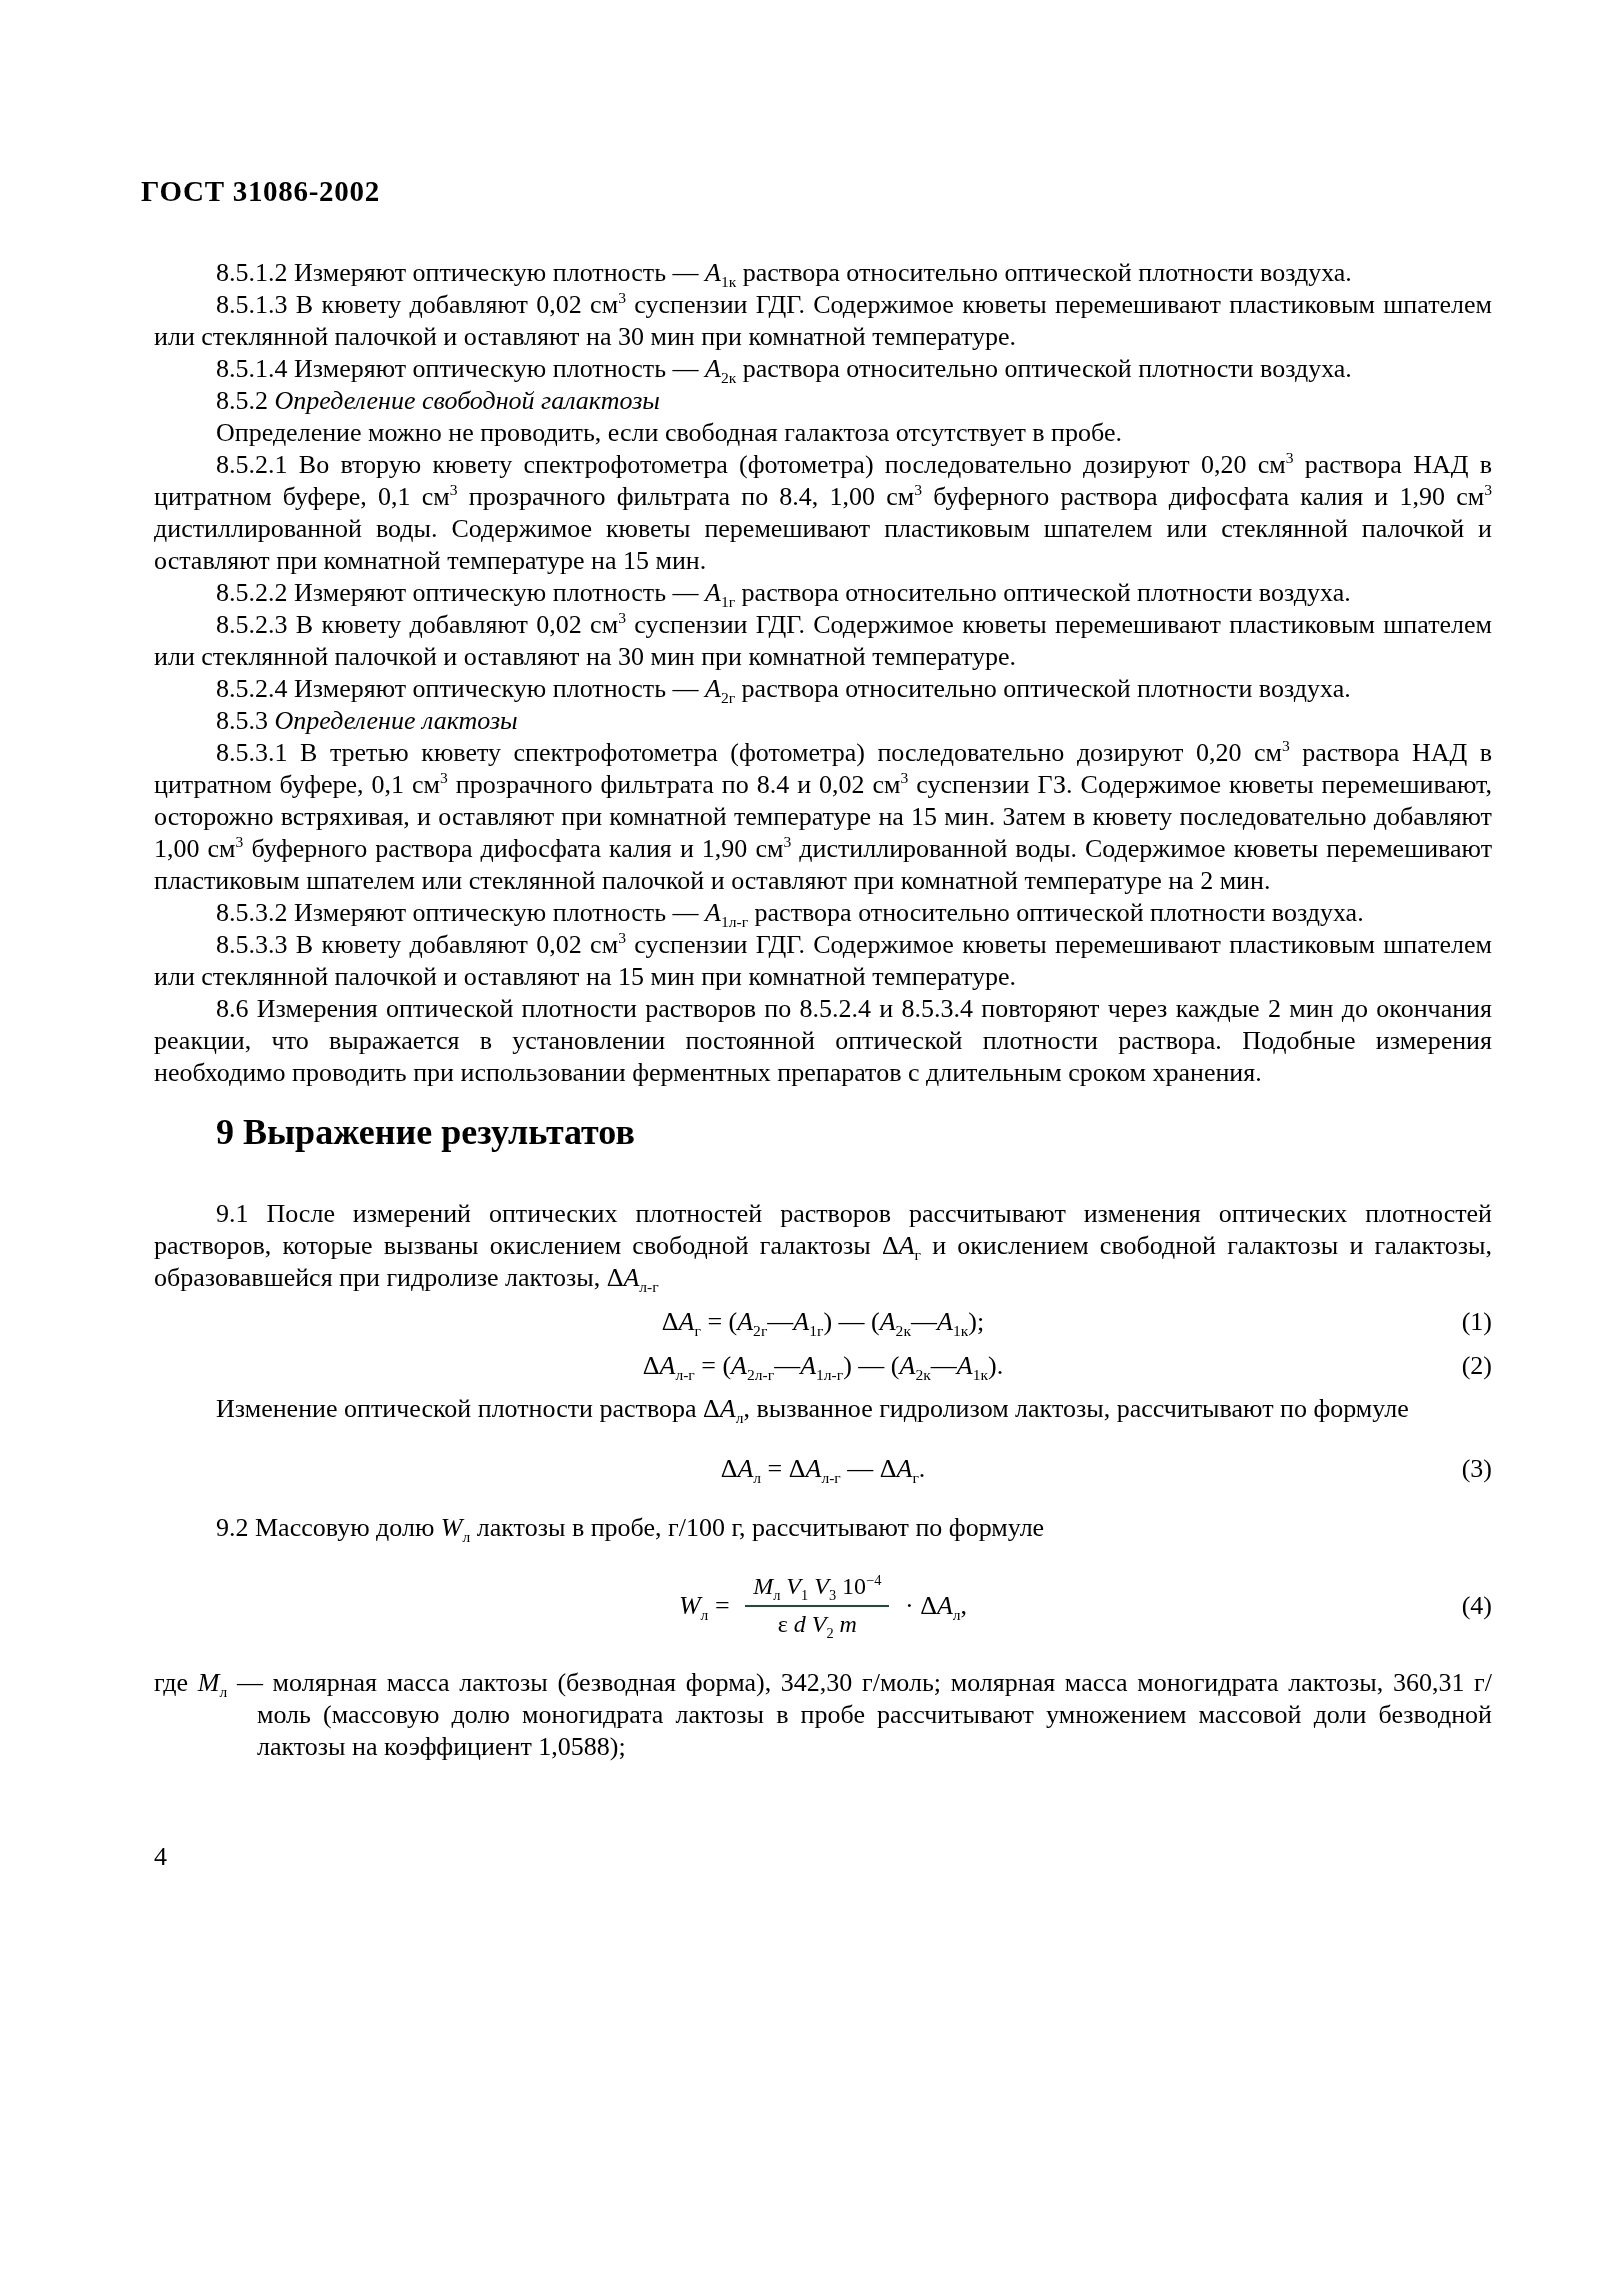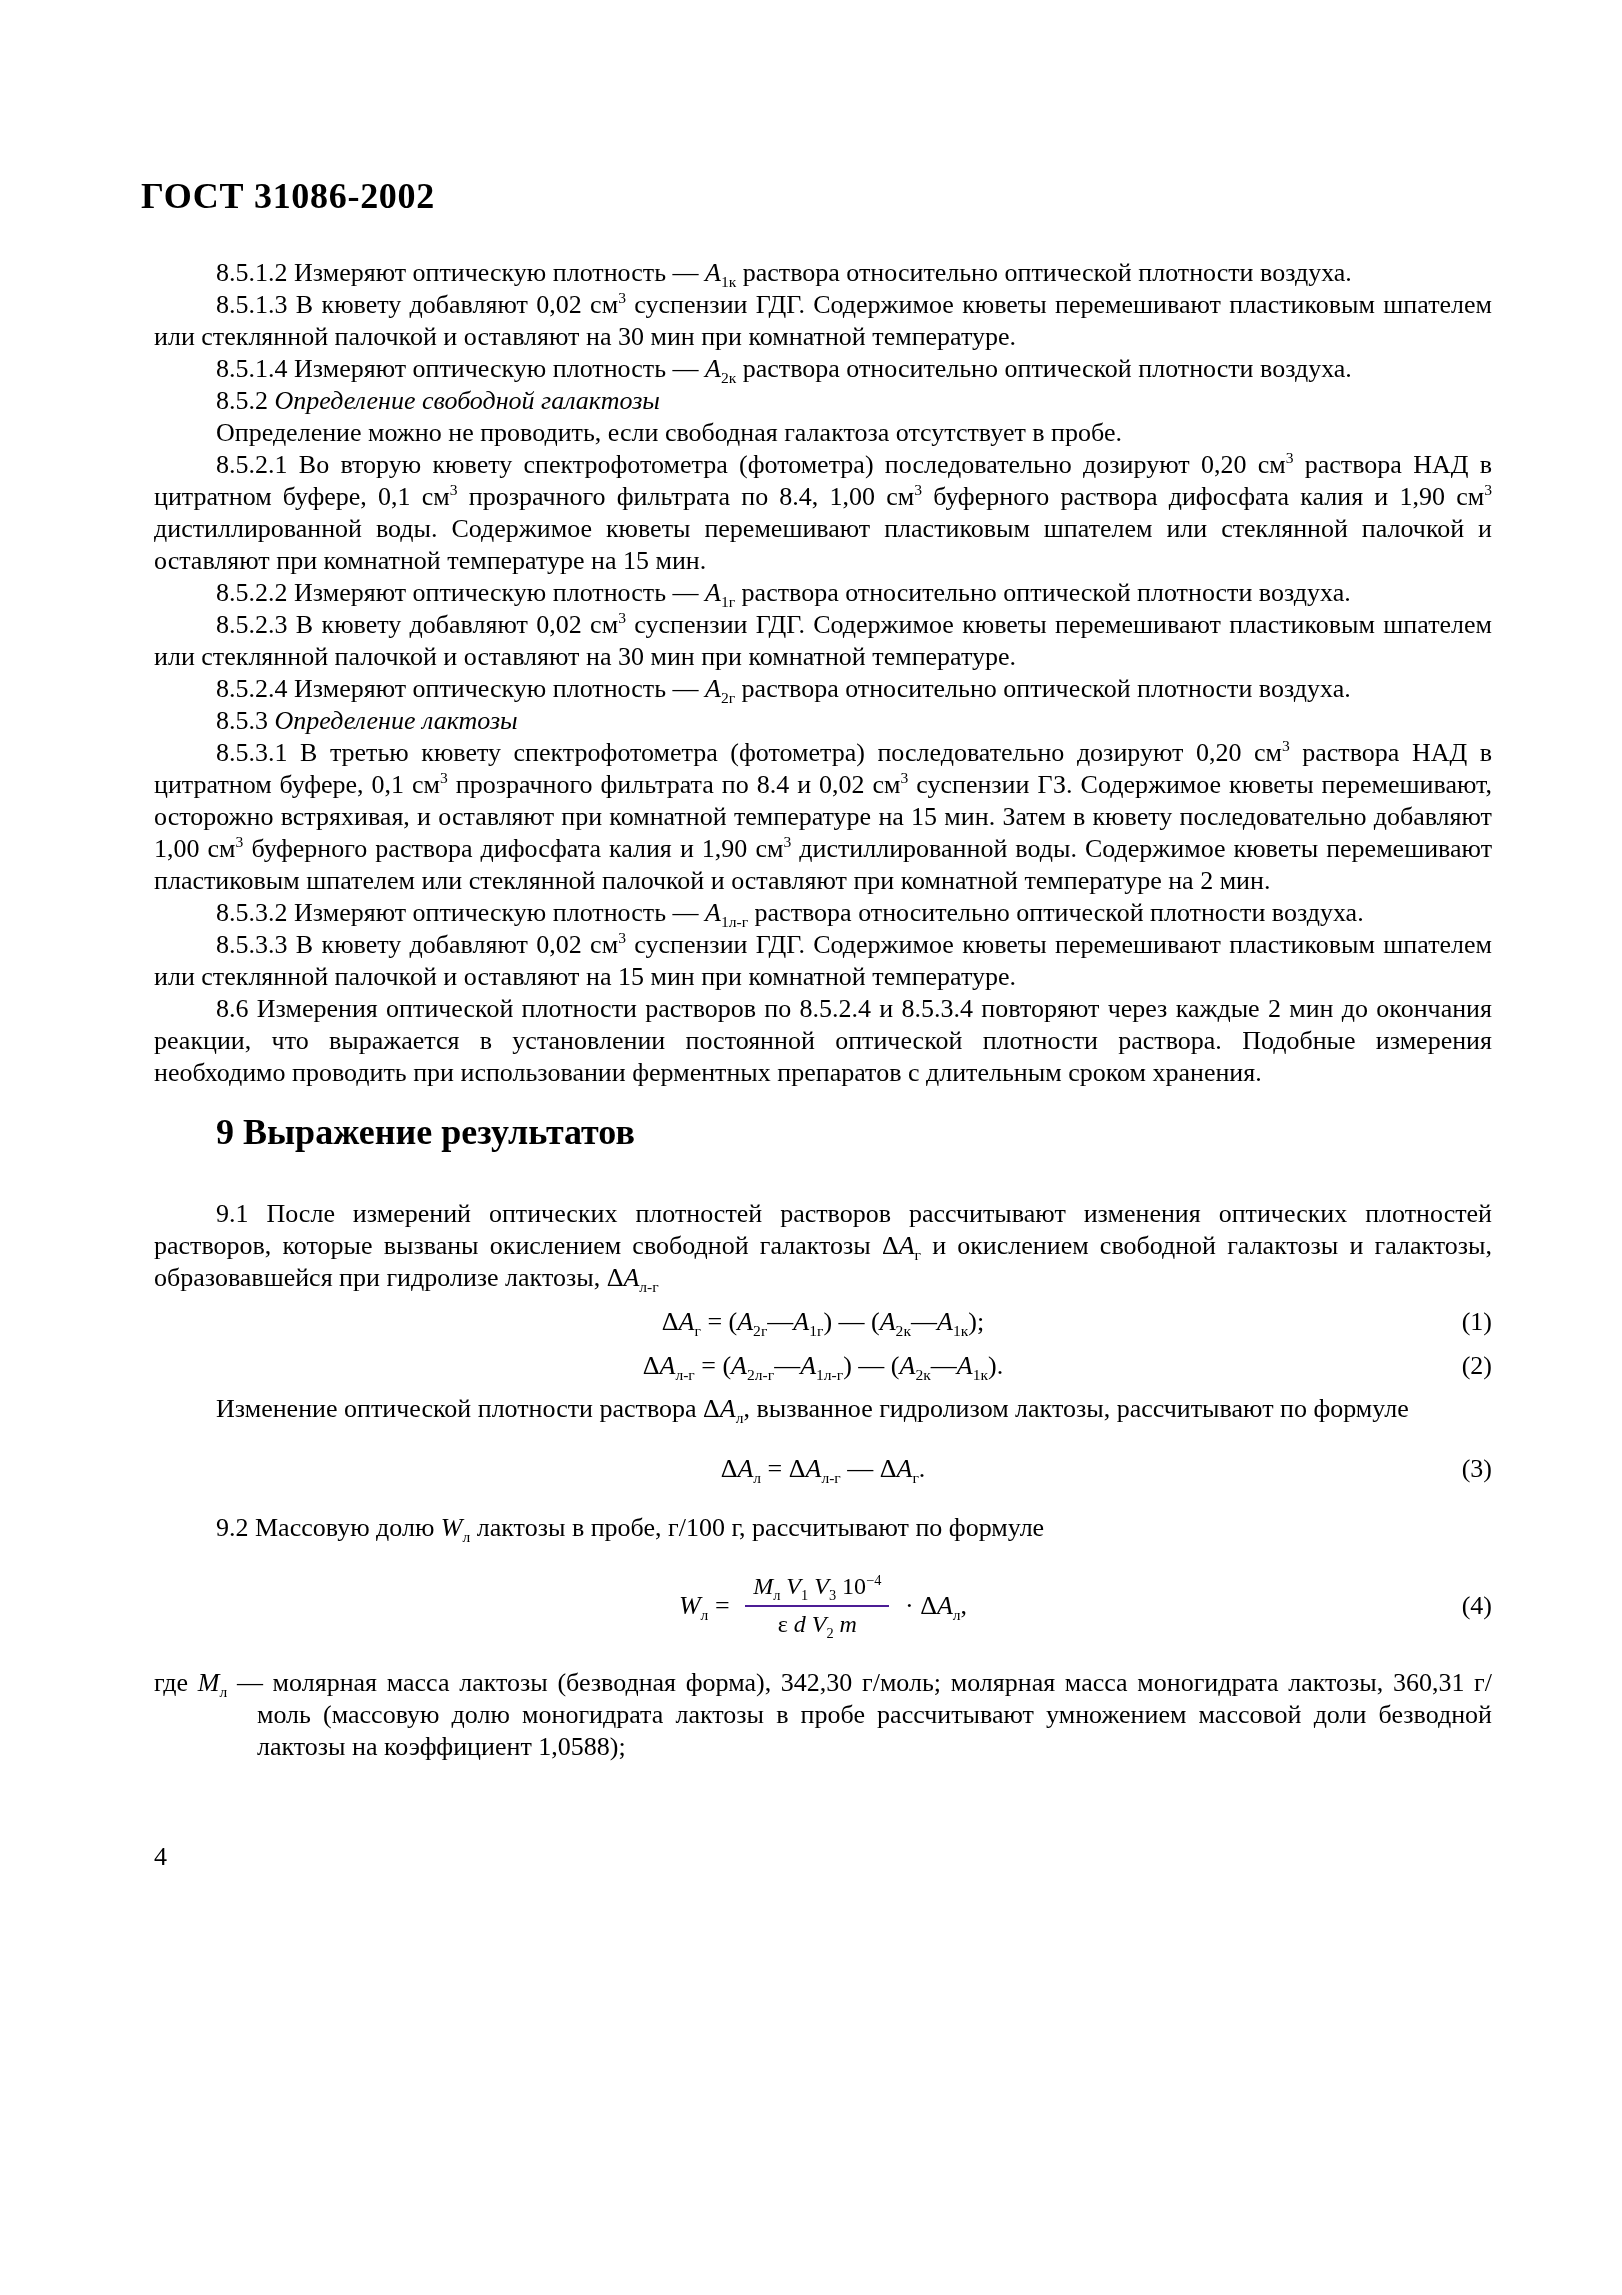"ГОСТ 31086-2002" .doc-header { font-size: 36px -> 29px }
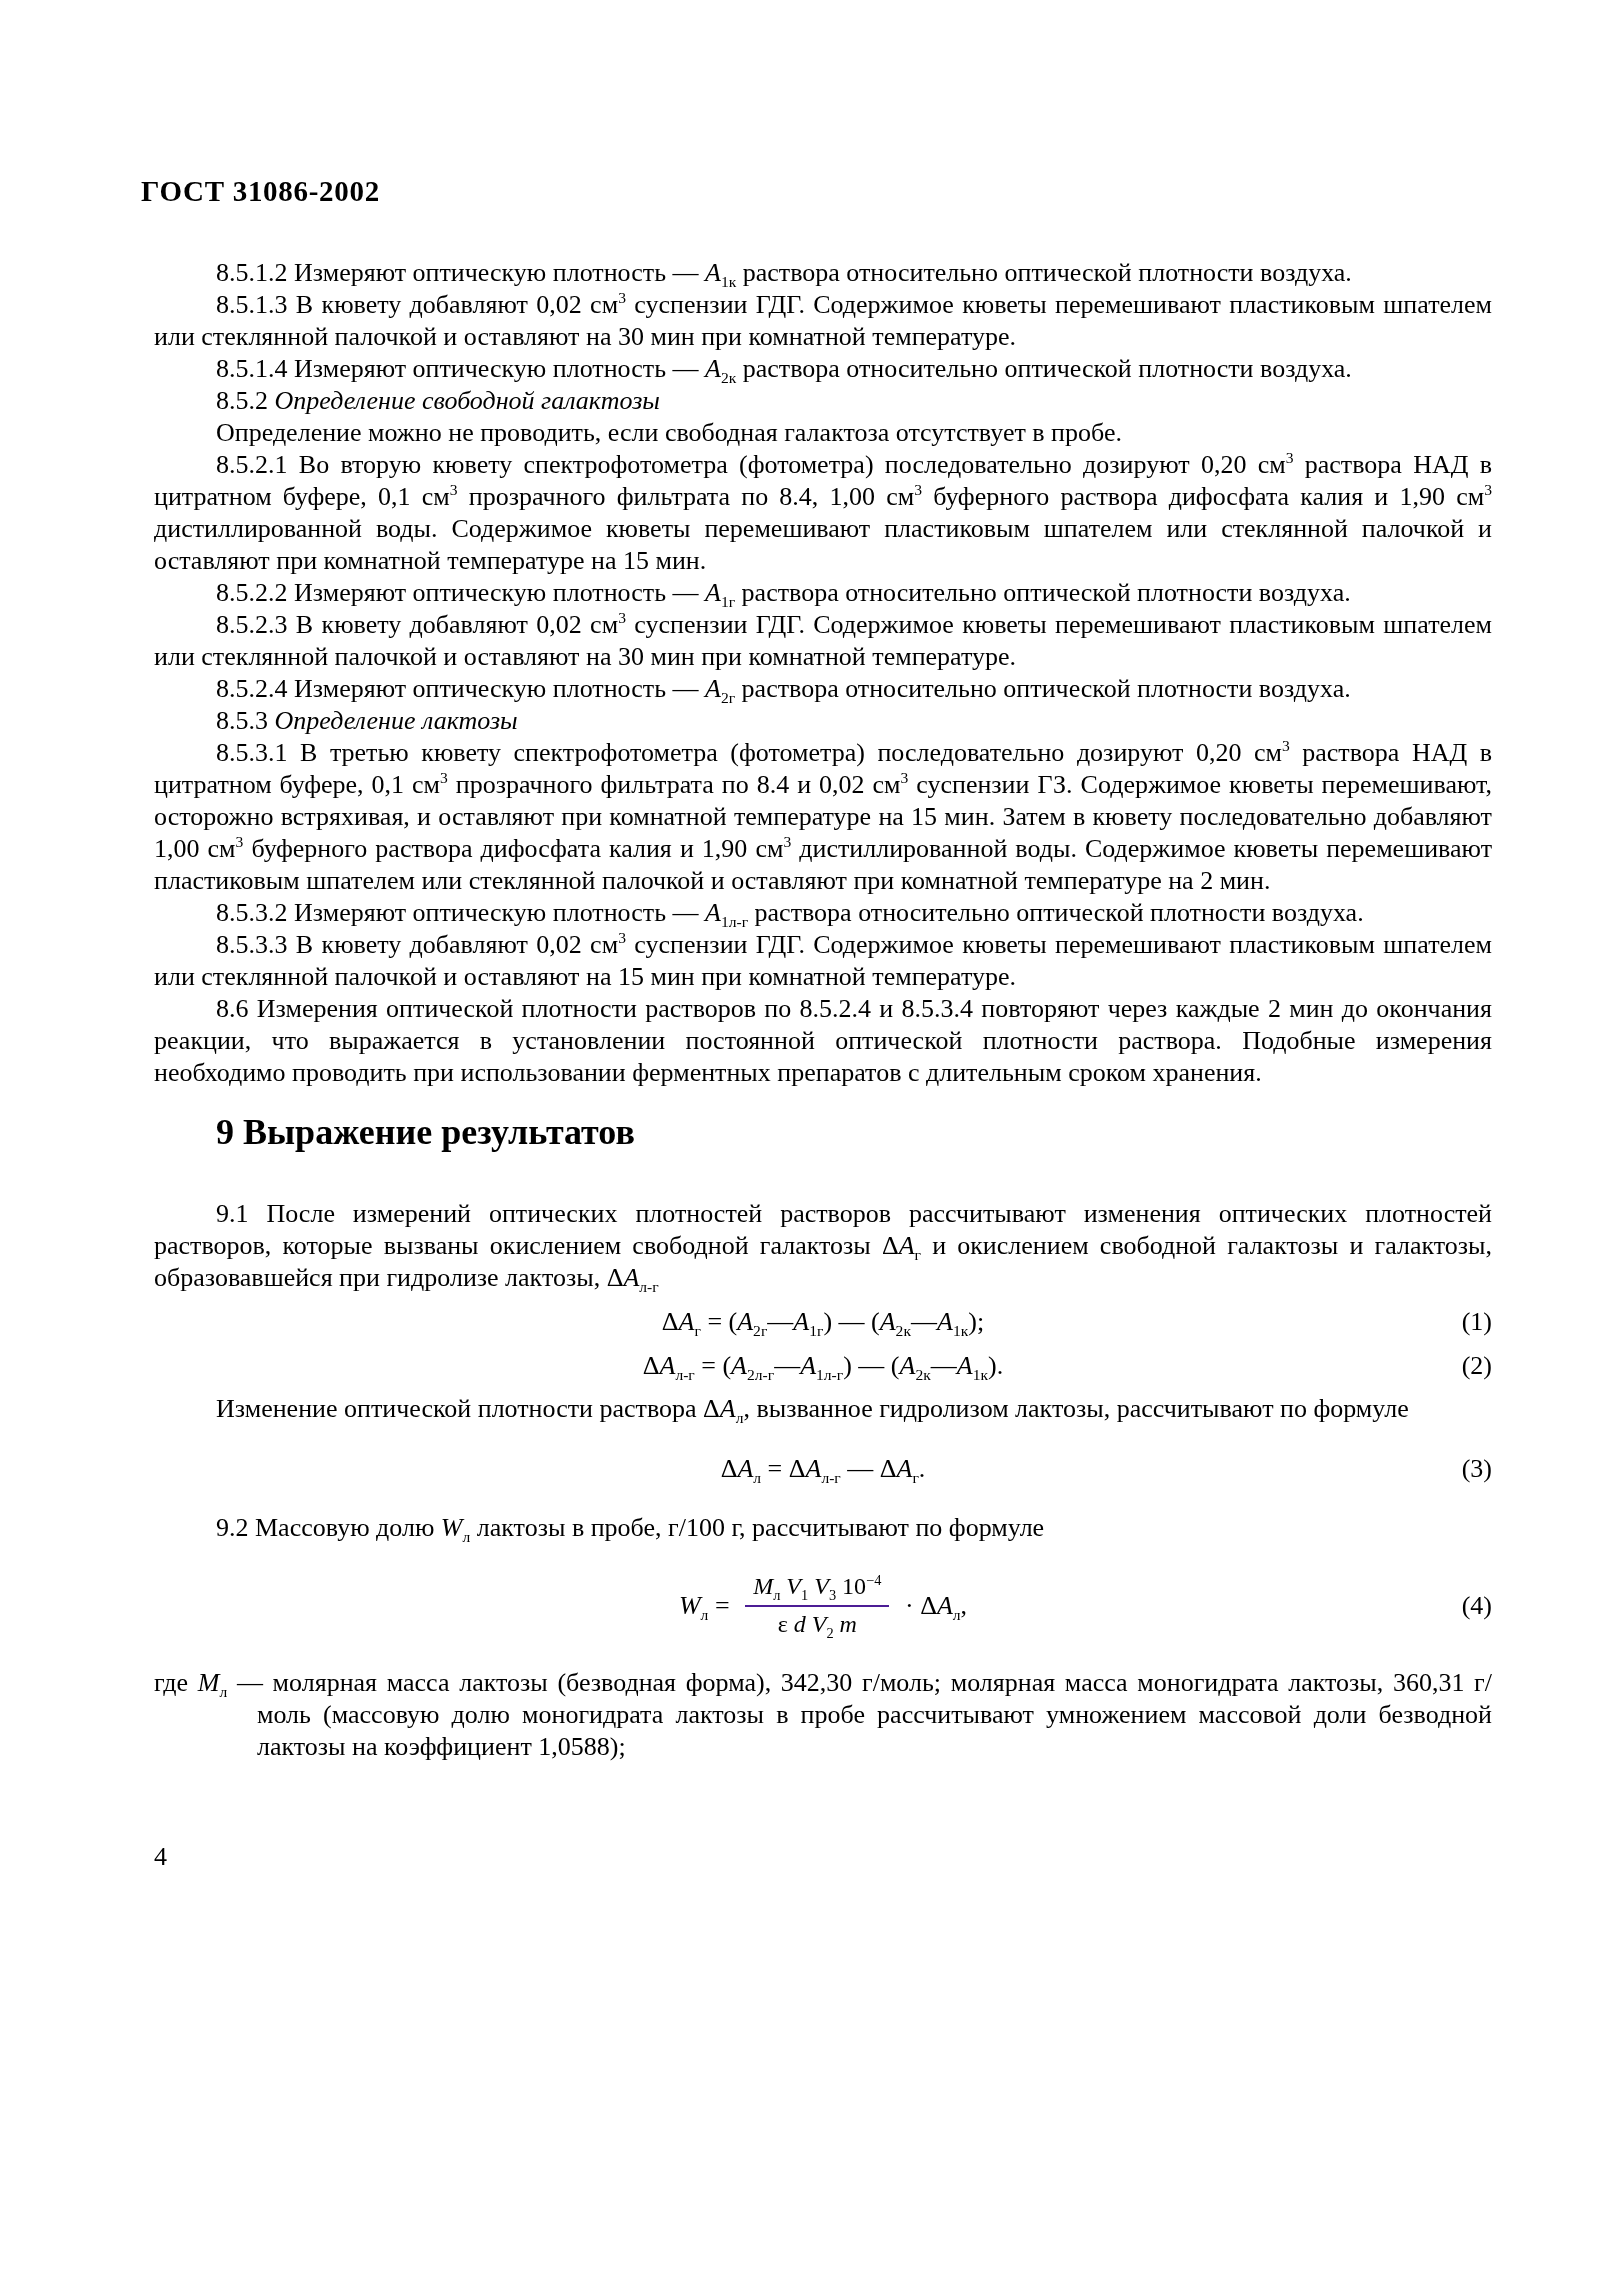"Mл V1 V3 10−4" .frac .num { border-bottom: 2px solid #4c1d95 -> 2px solid #14532d }
